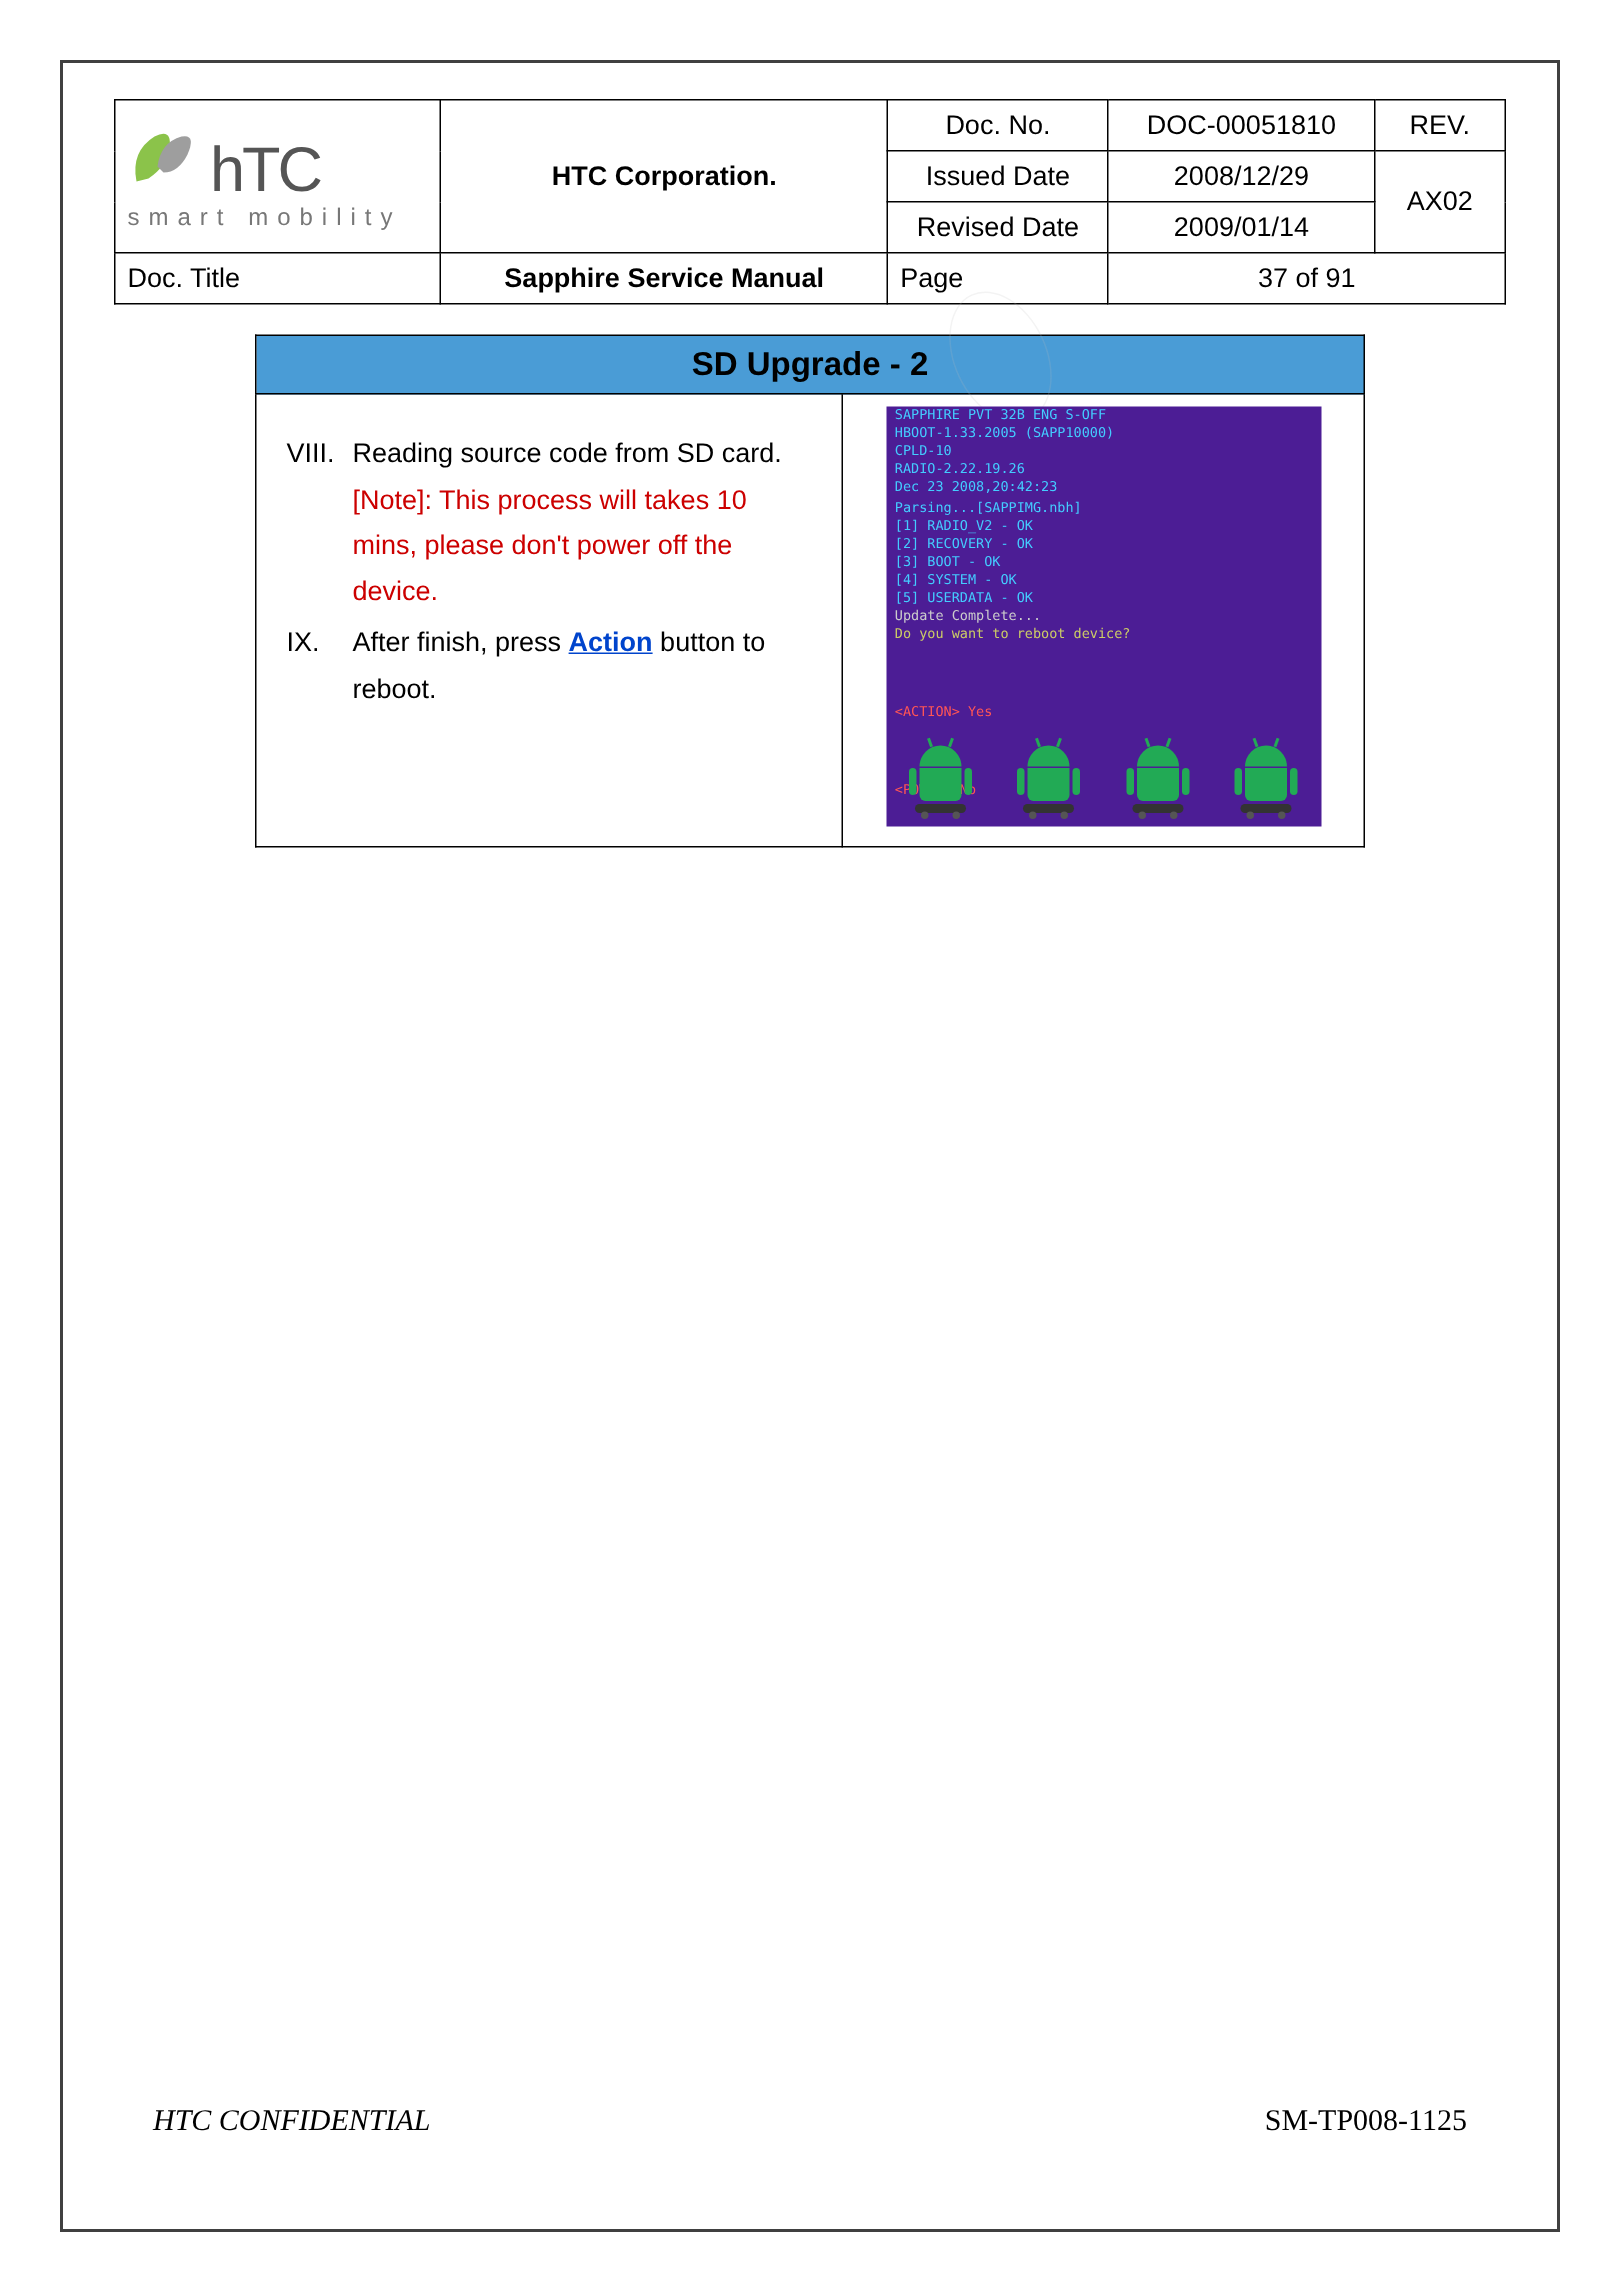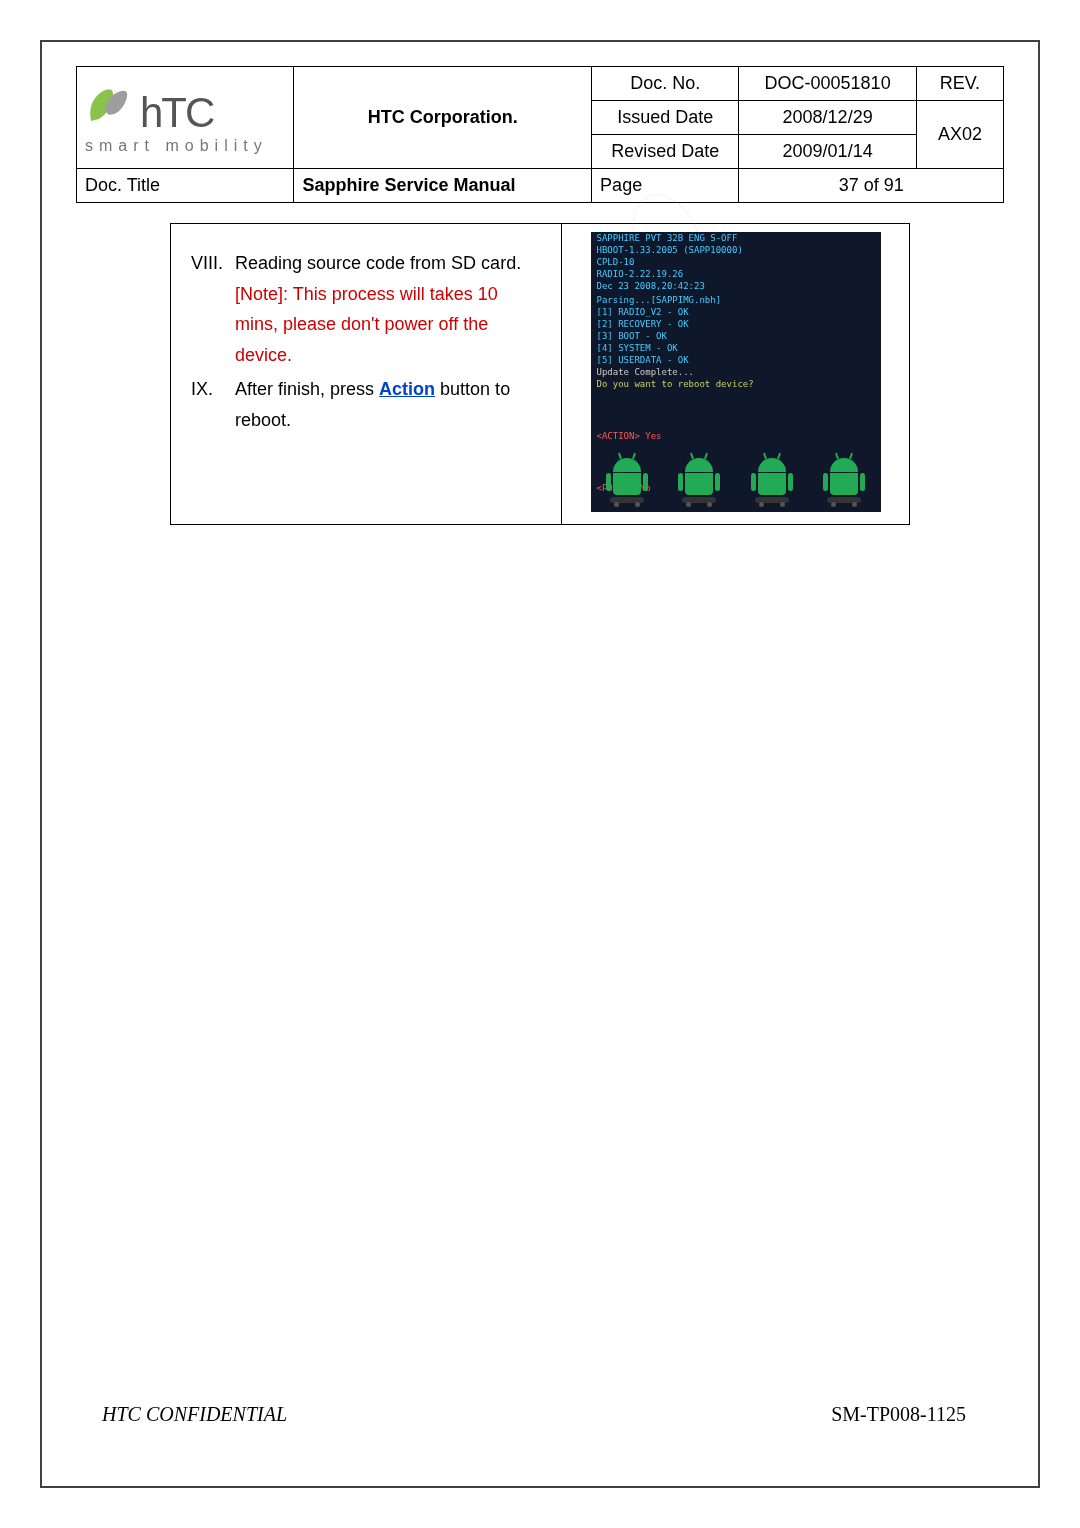"Sapphire Service Manual" .doc-title { text-align: left -> center }
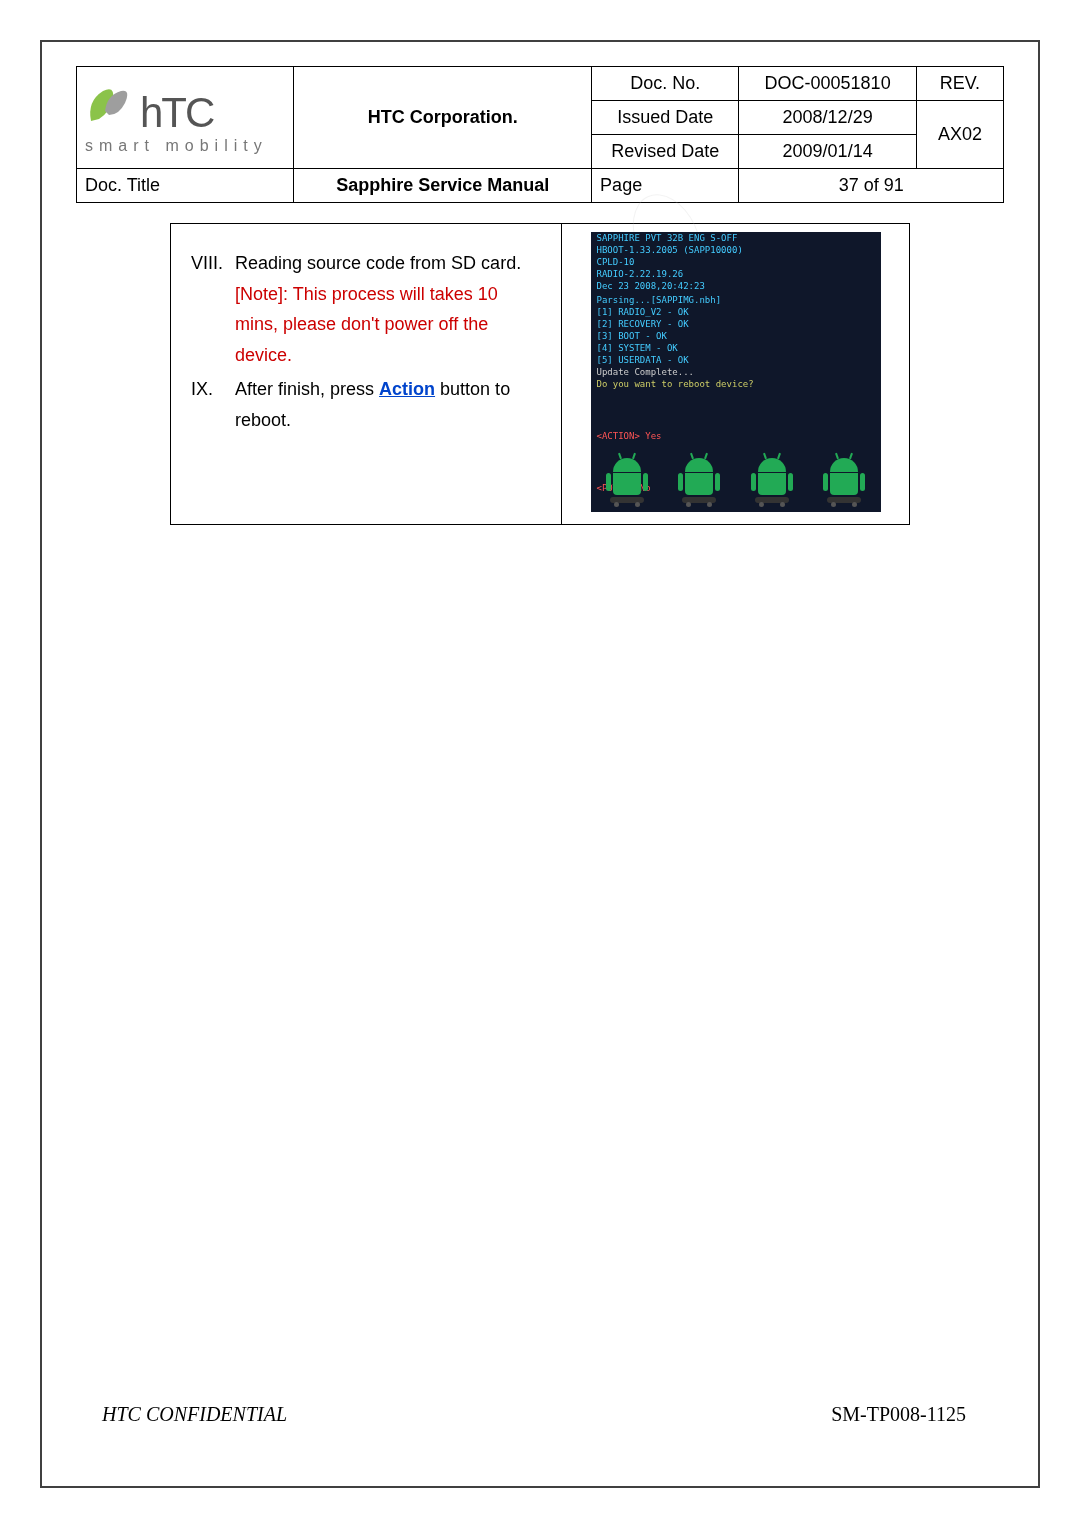"SD Upgrade - 2" tr { html: none -> <tr> <td>SD Upgrade - 2</td> </tr> }
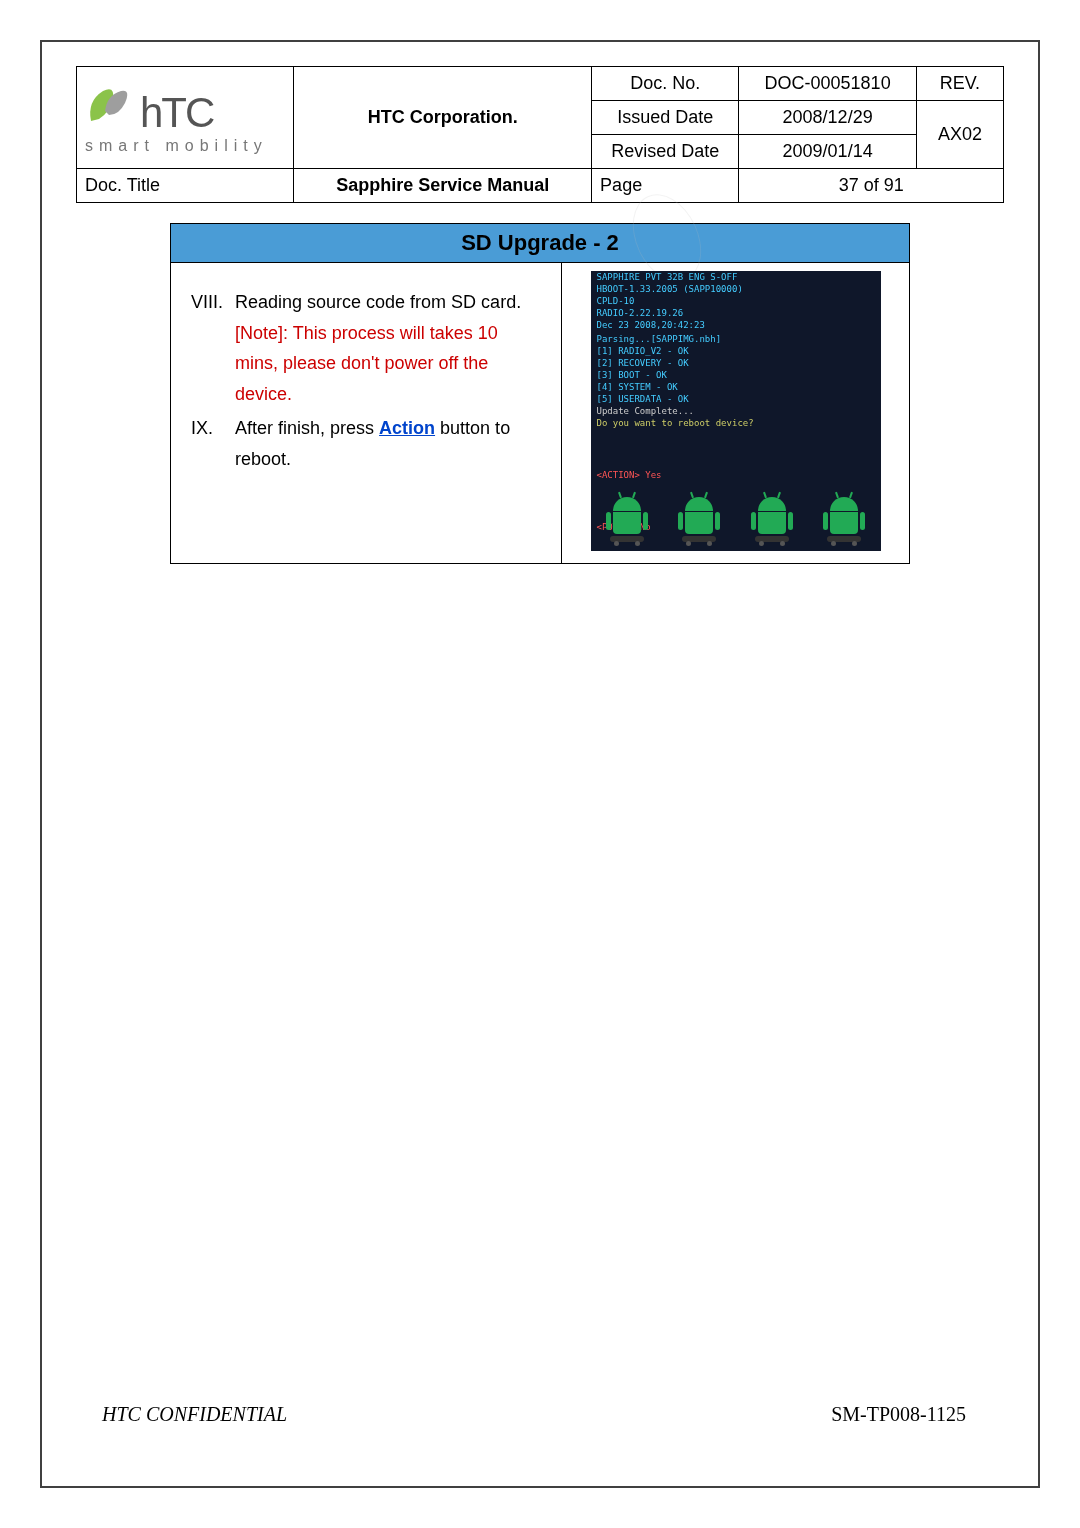"SAPPHIRE PVT 32B ENG S-OFF" .phone-screen { background: #0f172a -> #4c1d95 }
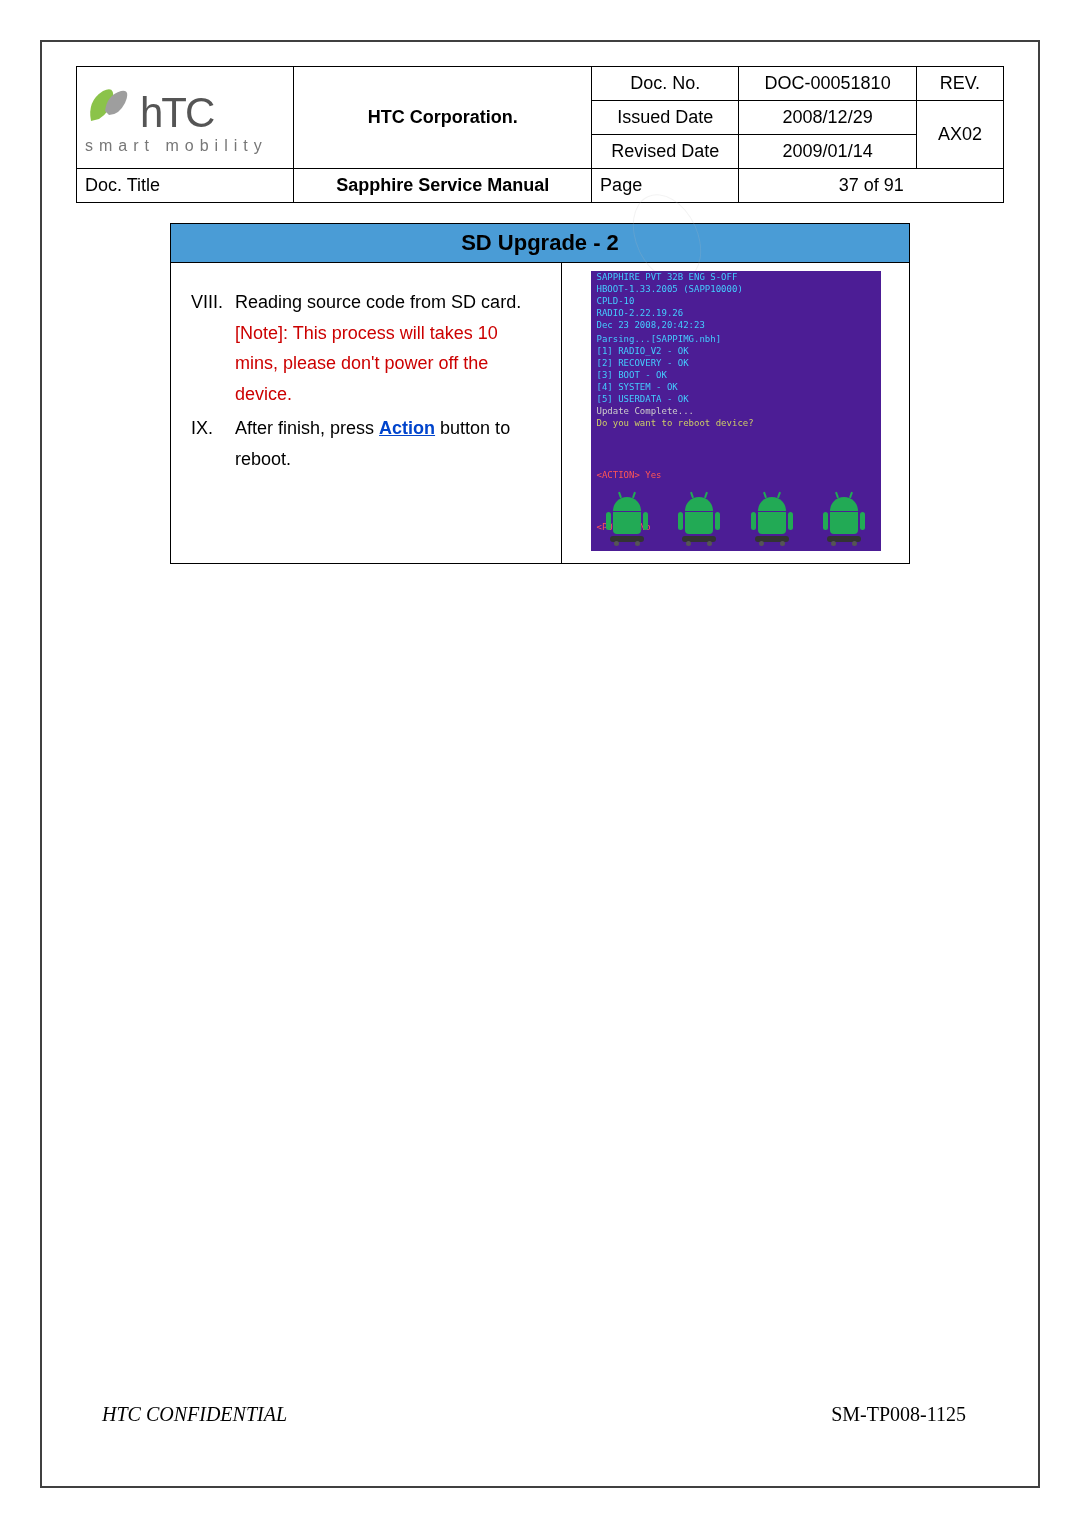"HTC CONFIDENTIAL" .footer { right: 72px -> 60px }
